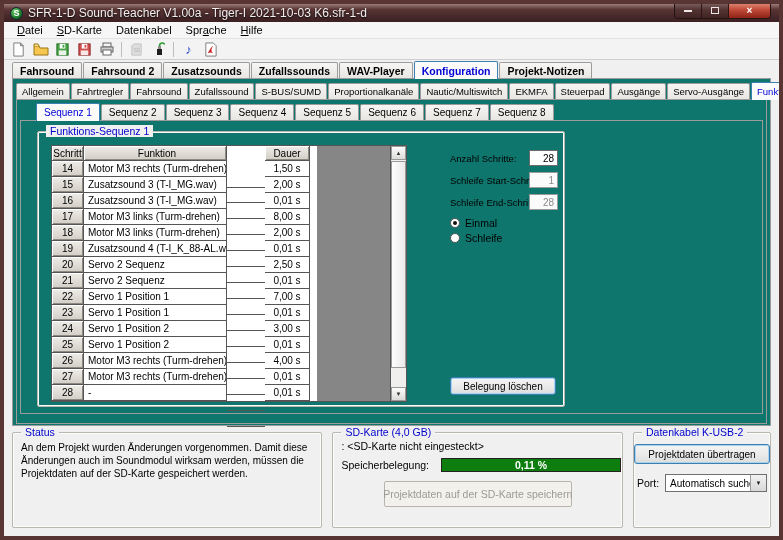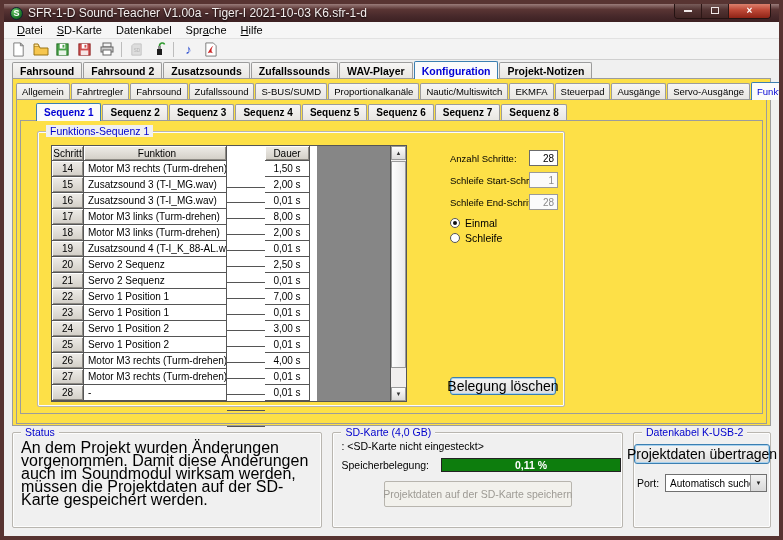"Allgemein" .page { background: #fde047 -> #0f766e }
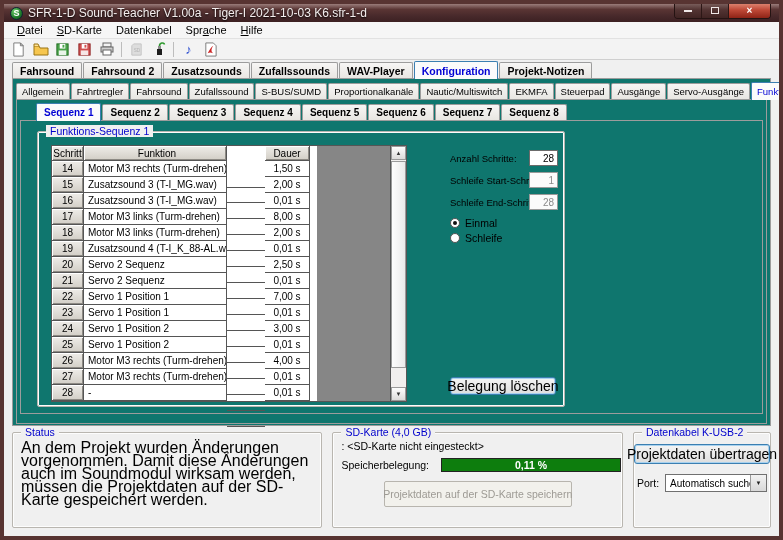"Sequenz 1" div.tabstrip { font-weight: bold -> none }
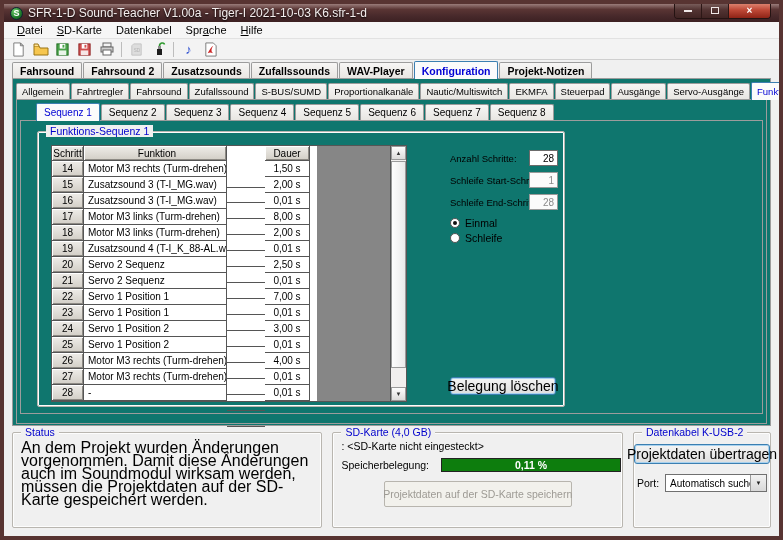"Belegung löschen" .btn { font-size: 14px -> 10px }
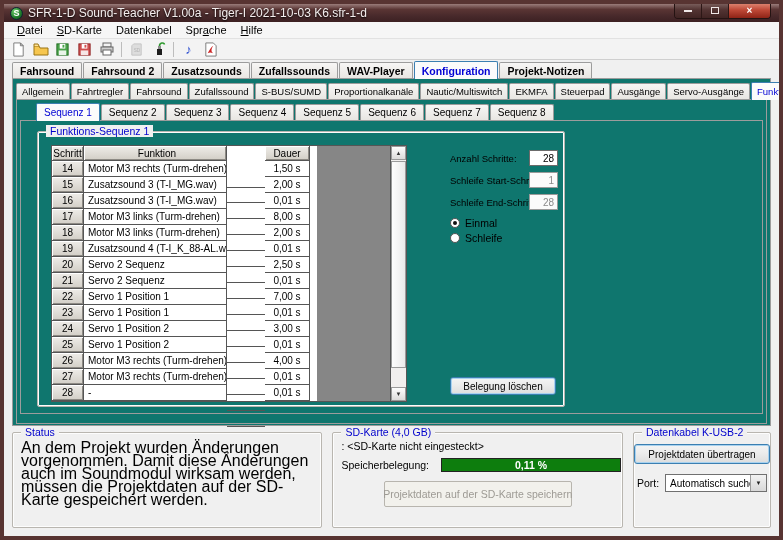"An dem Projekt wurden Änderungen" .status-text { font-size: 16px -> 10px }
